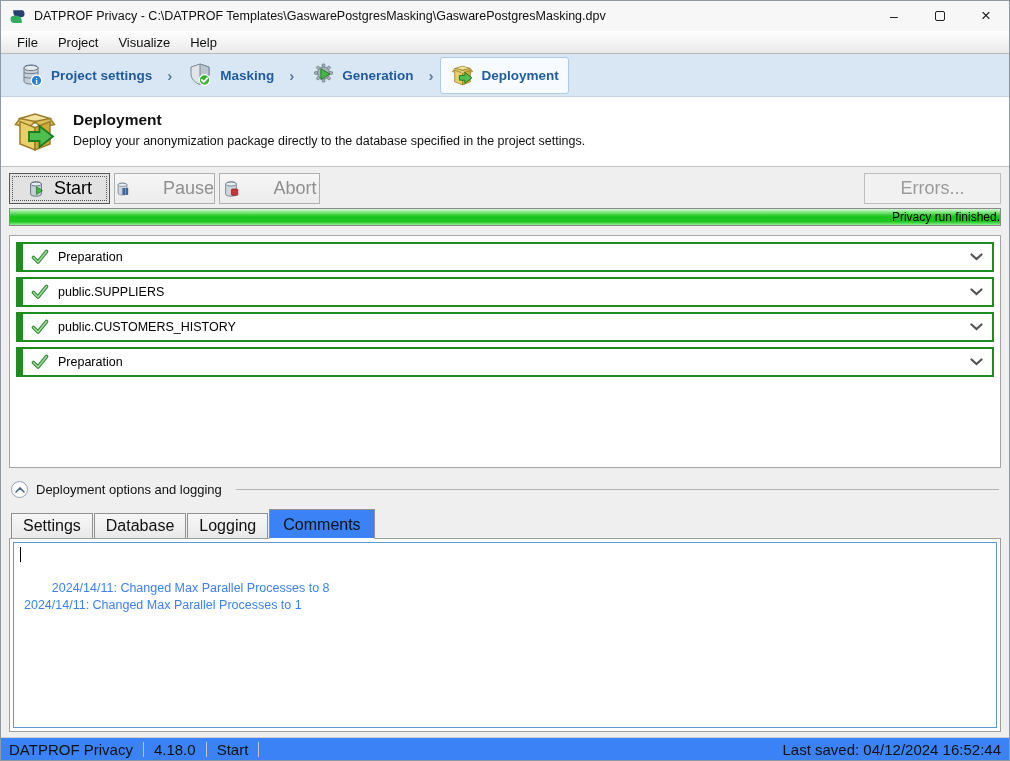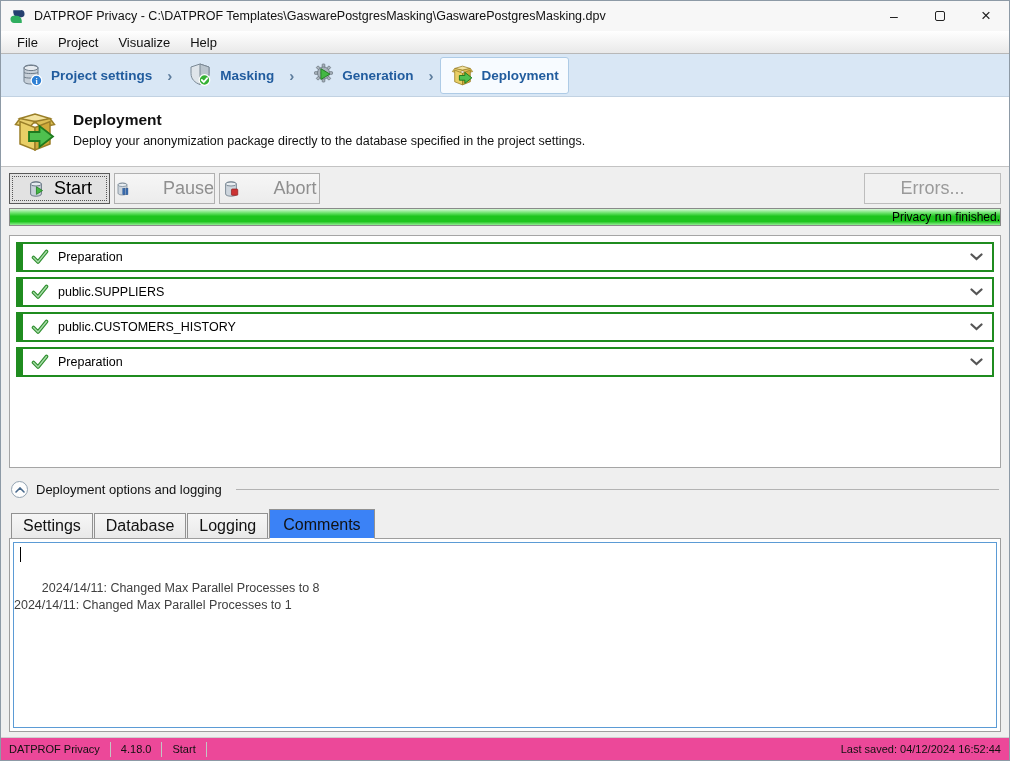"2024/14/11: Changed Max Parallel" .comments-box { color: #404040 -> #3b82f6; padding: 3px 0 -> 3px 10px }
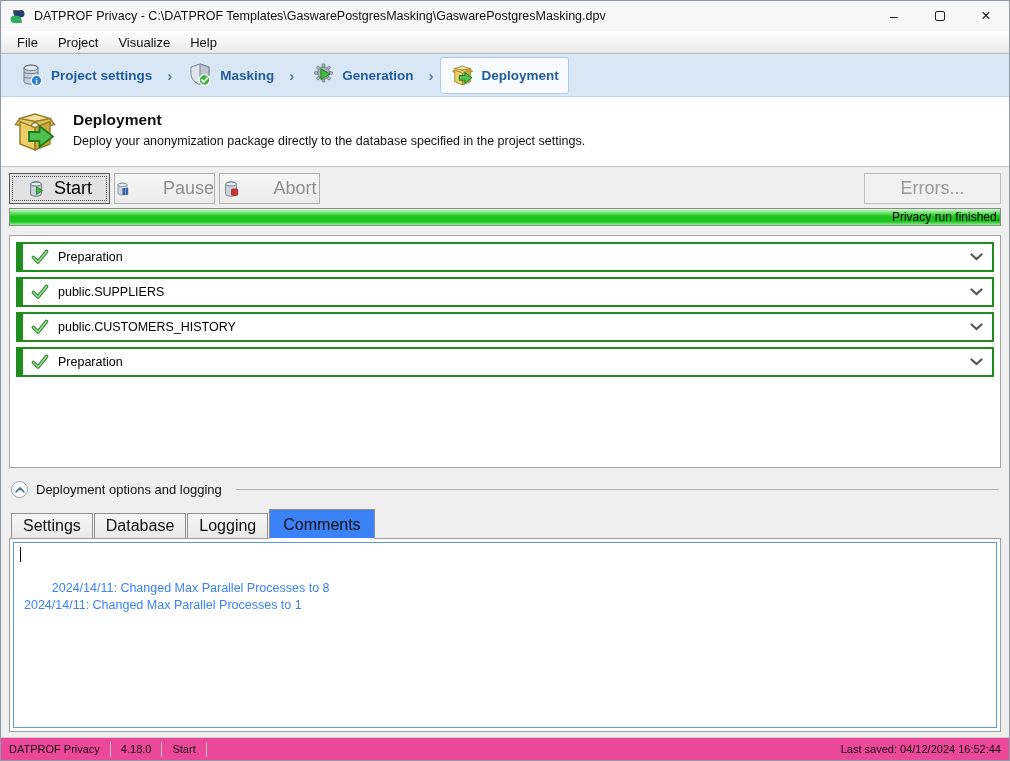"DATPROF Privacy" .statusbar { background: #ec4899 -> #3b82f6; font-size: 11px -> 15px }
